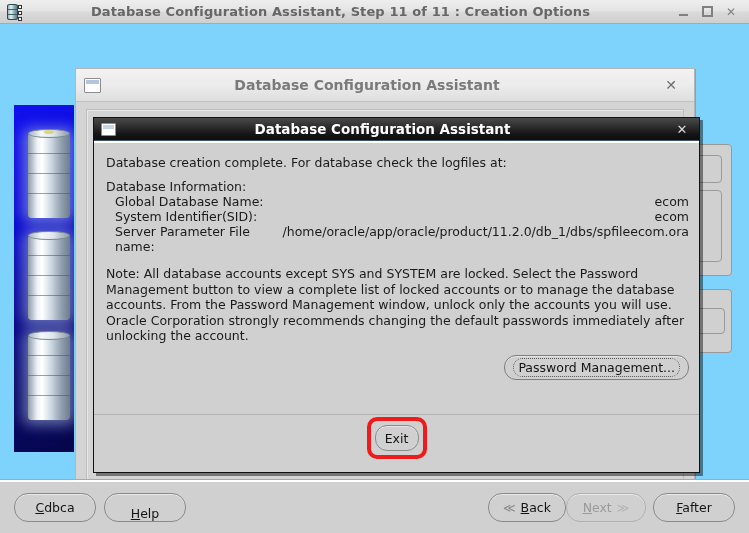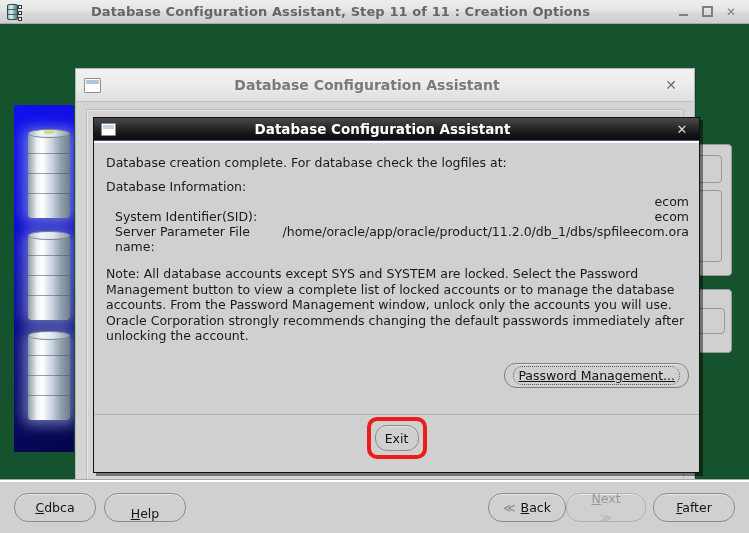"Database Configuration Assistant" .win-body { background: #14532d -> #7dd3fc }
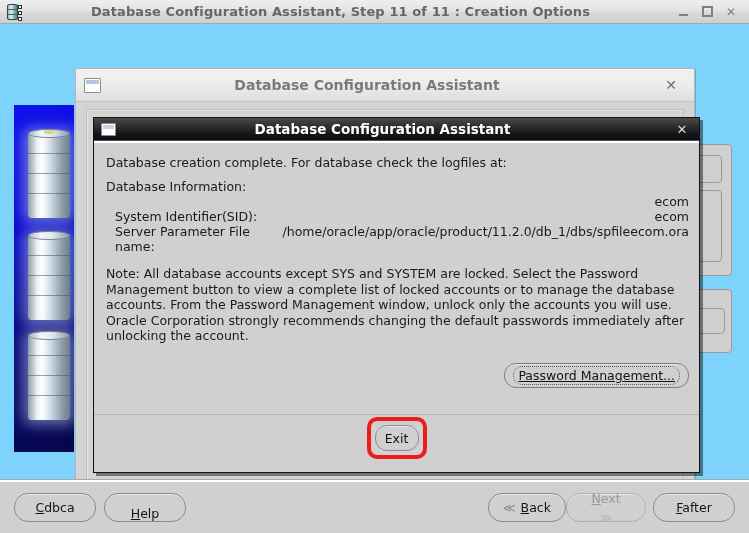"Global Database Name:" span.k { html: none -> <span>Global Database Name:</span> }
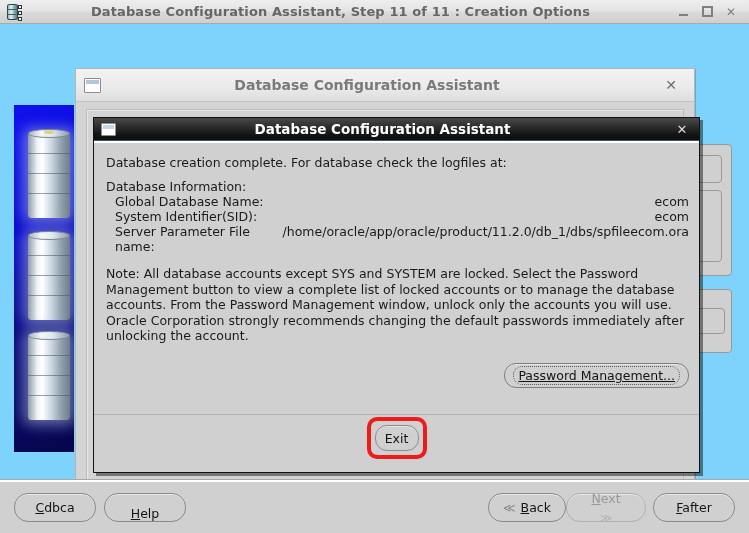"Password Management..." .pwd-btn { text-decoration: underline -> none; top: 220px -> 212px }
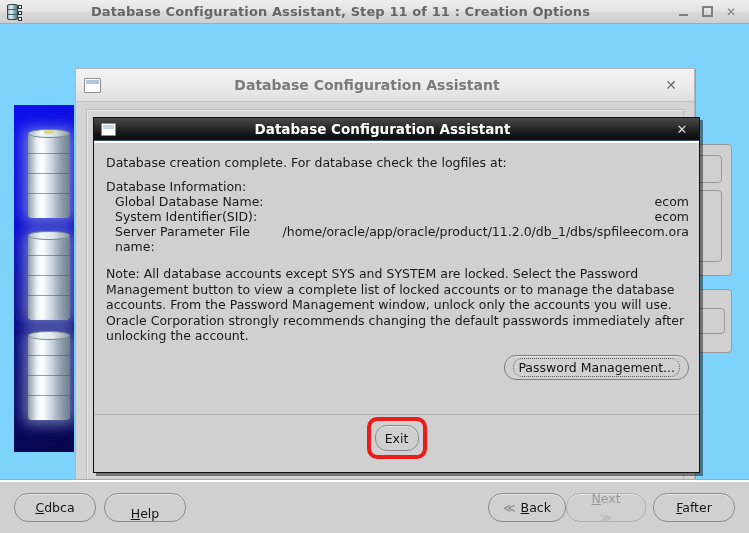"Next" .wbtn.disabled { flex-direction: column -> none }
